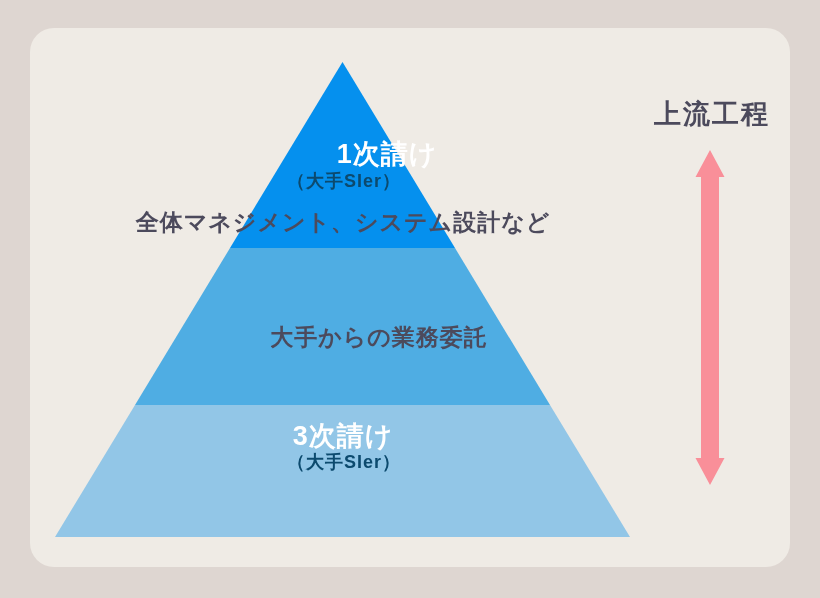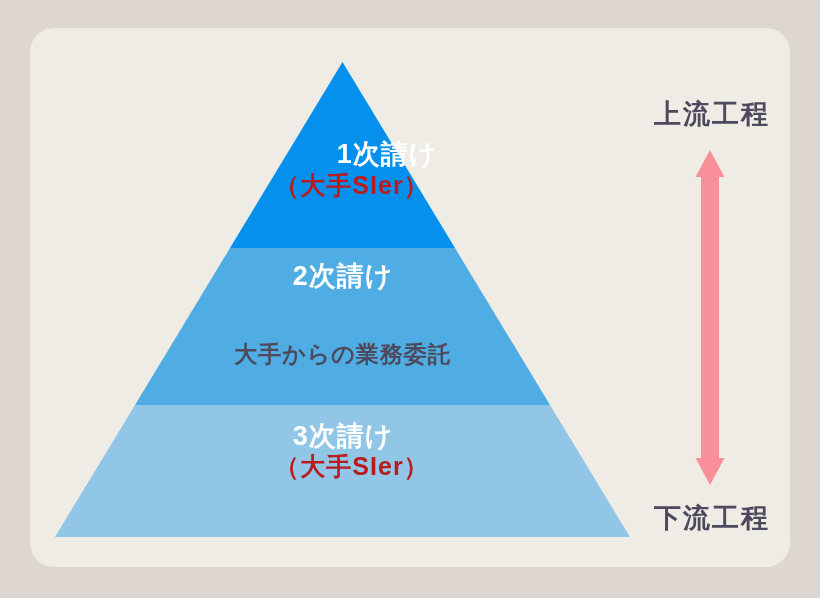"（大手SIer）" .tier-sub { color: #b91c1c -> #0c4a6e; font-size: 25px -> 18px; left: 352px -> 344px }
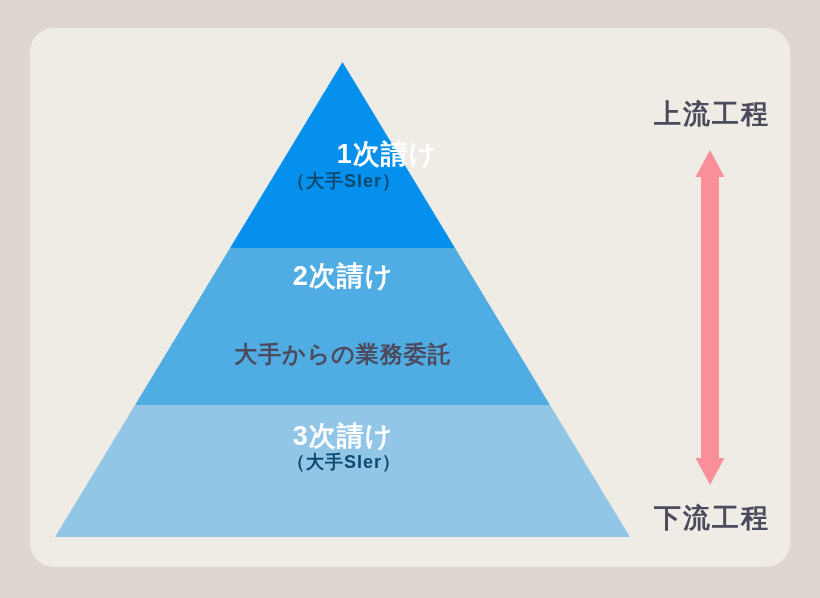"全体マネジメント、システム設計など" div.txt { html: none -> <div>全体マネジメント、システム設計など</div> }
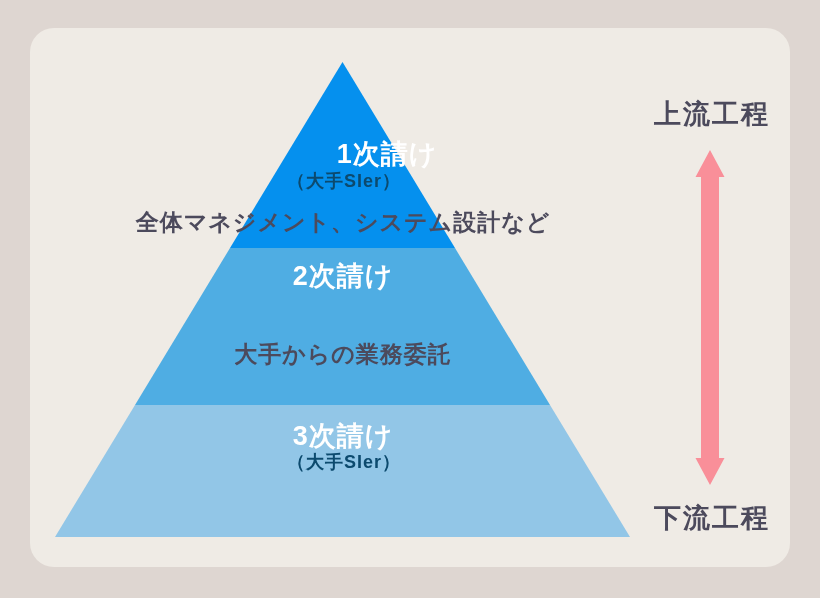"2次請け" div.txt { html: <div>2次請け</div> -> none }
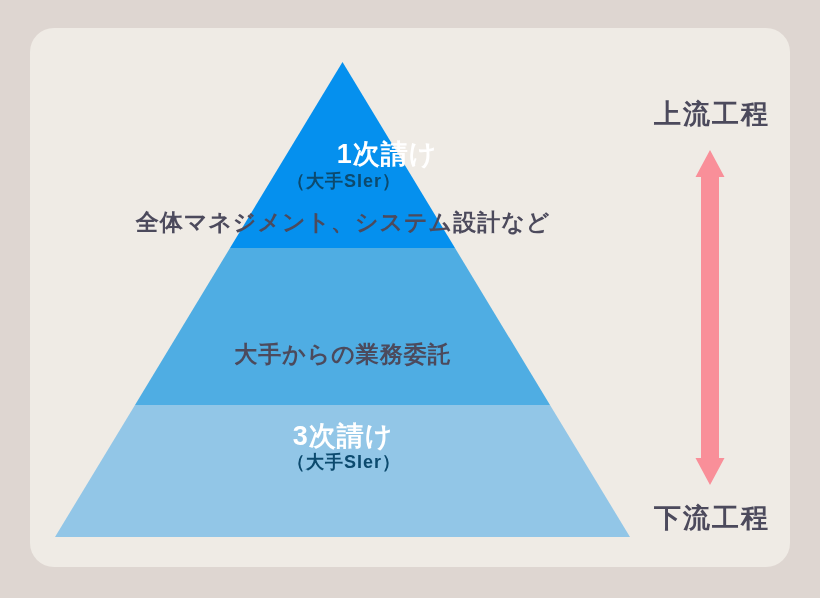"大手からの業務委託" .t2-desc0 { margin-left: none -> 36px; top: 341px -> 324px }
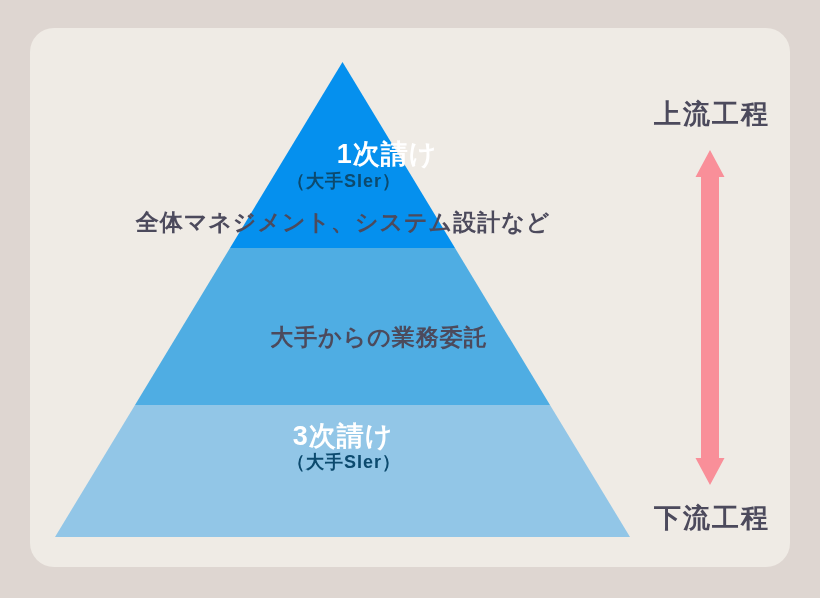"下流工程" div.txt { html: <div>下流工程</div> -> none }
